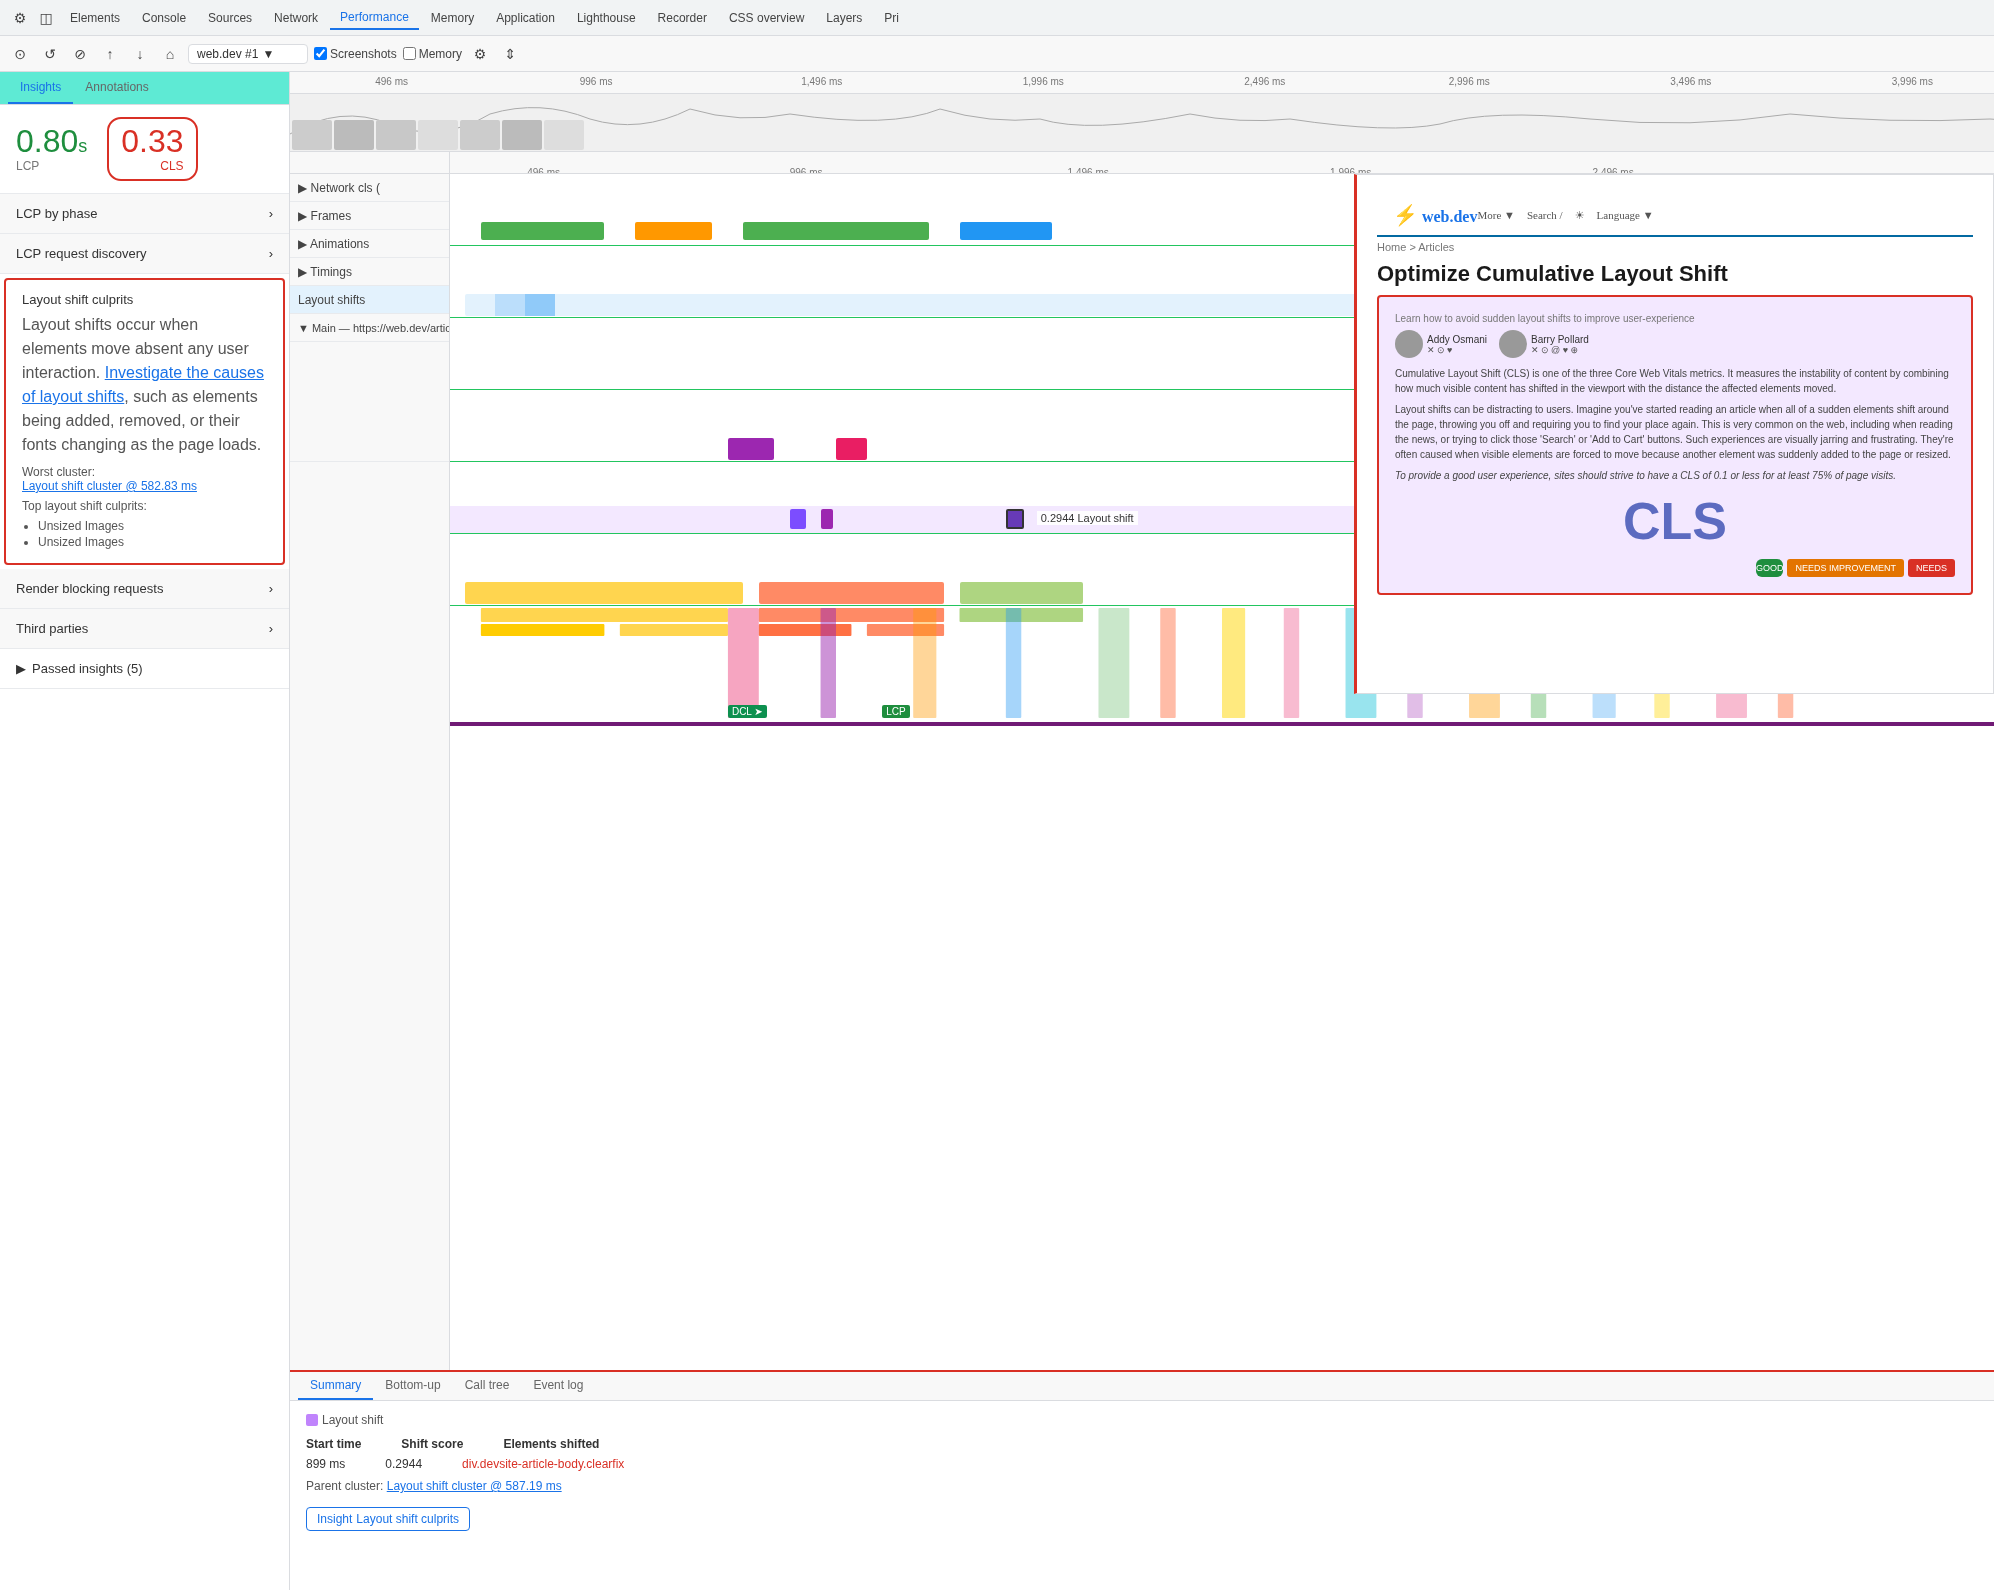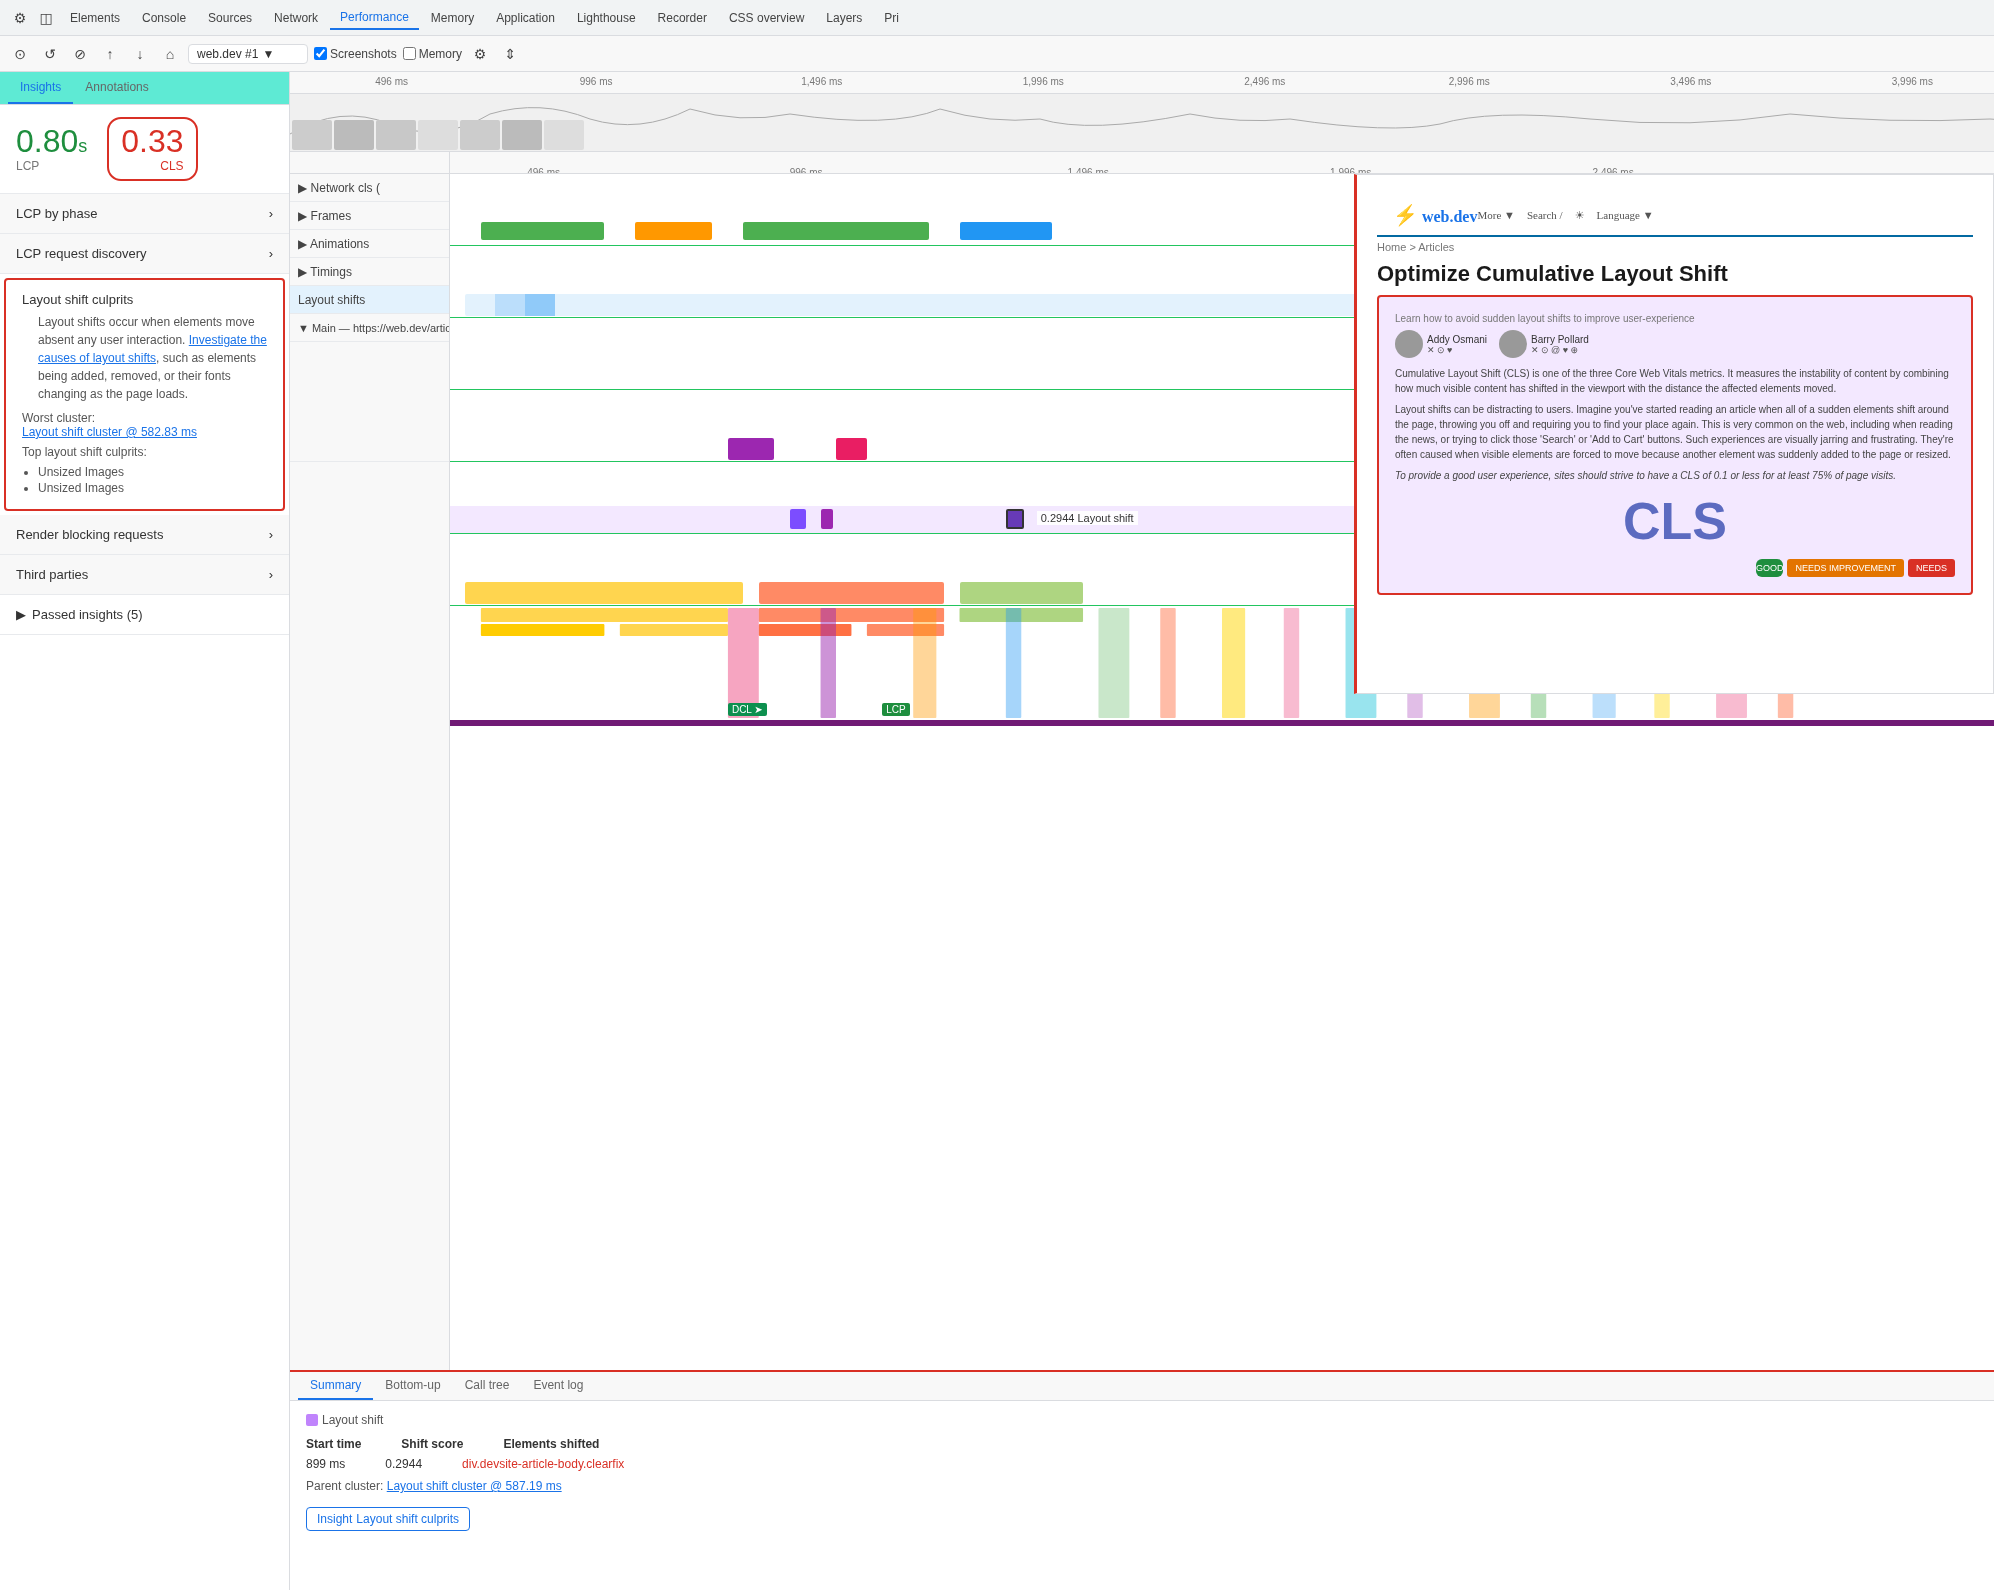"Layout shifts occur when elements" .insight-item-body { font-size: 12px -> 16px; margin-left: 16px -> none }
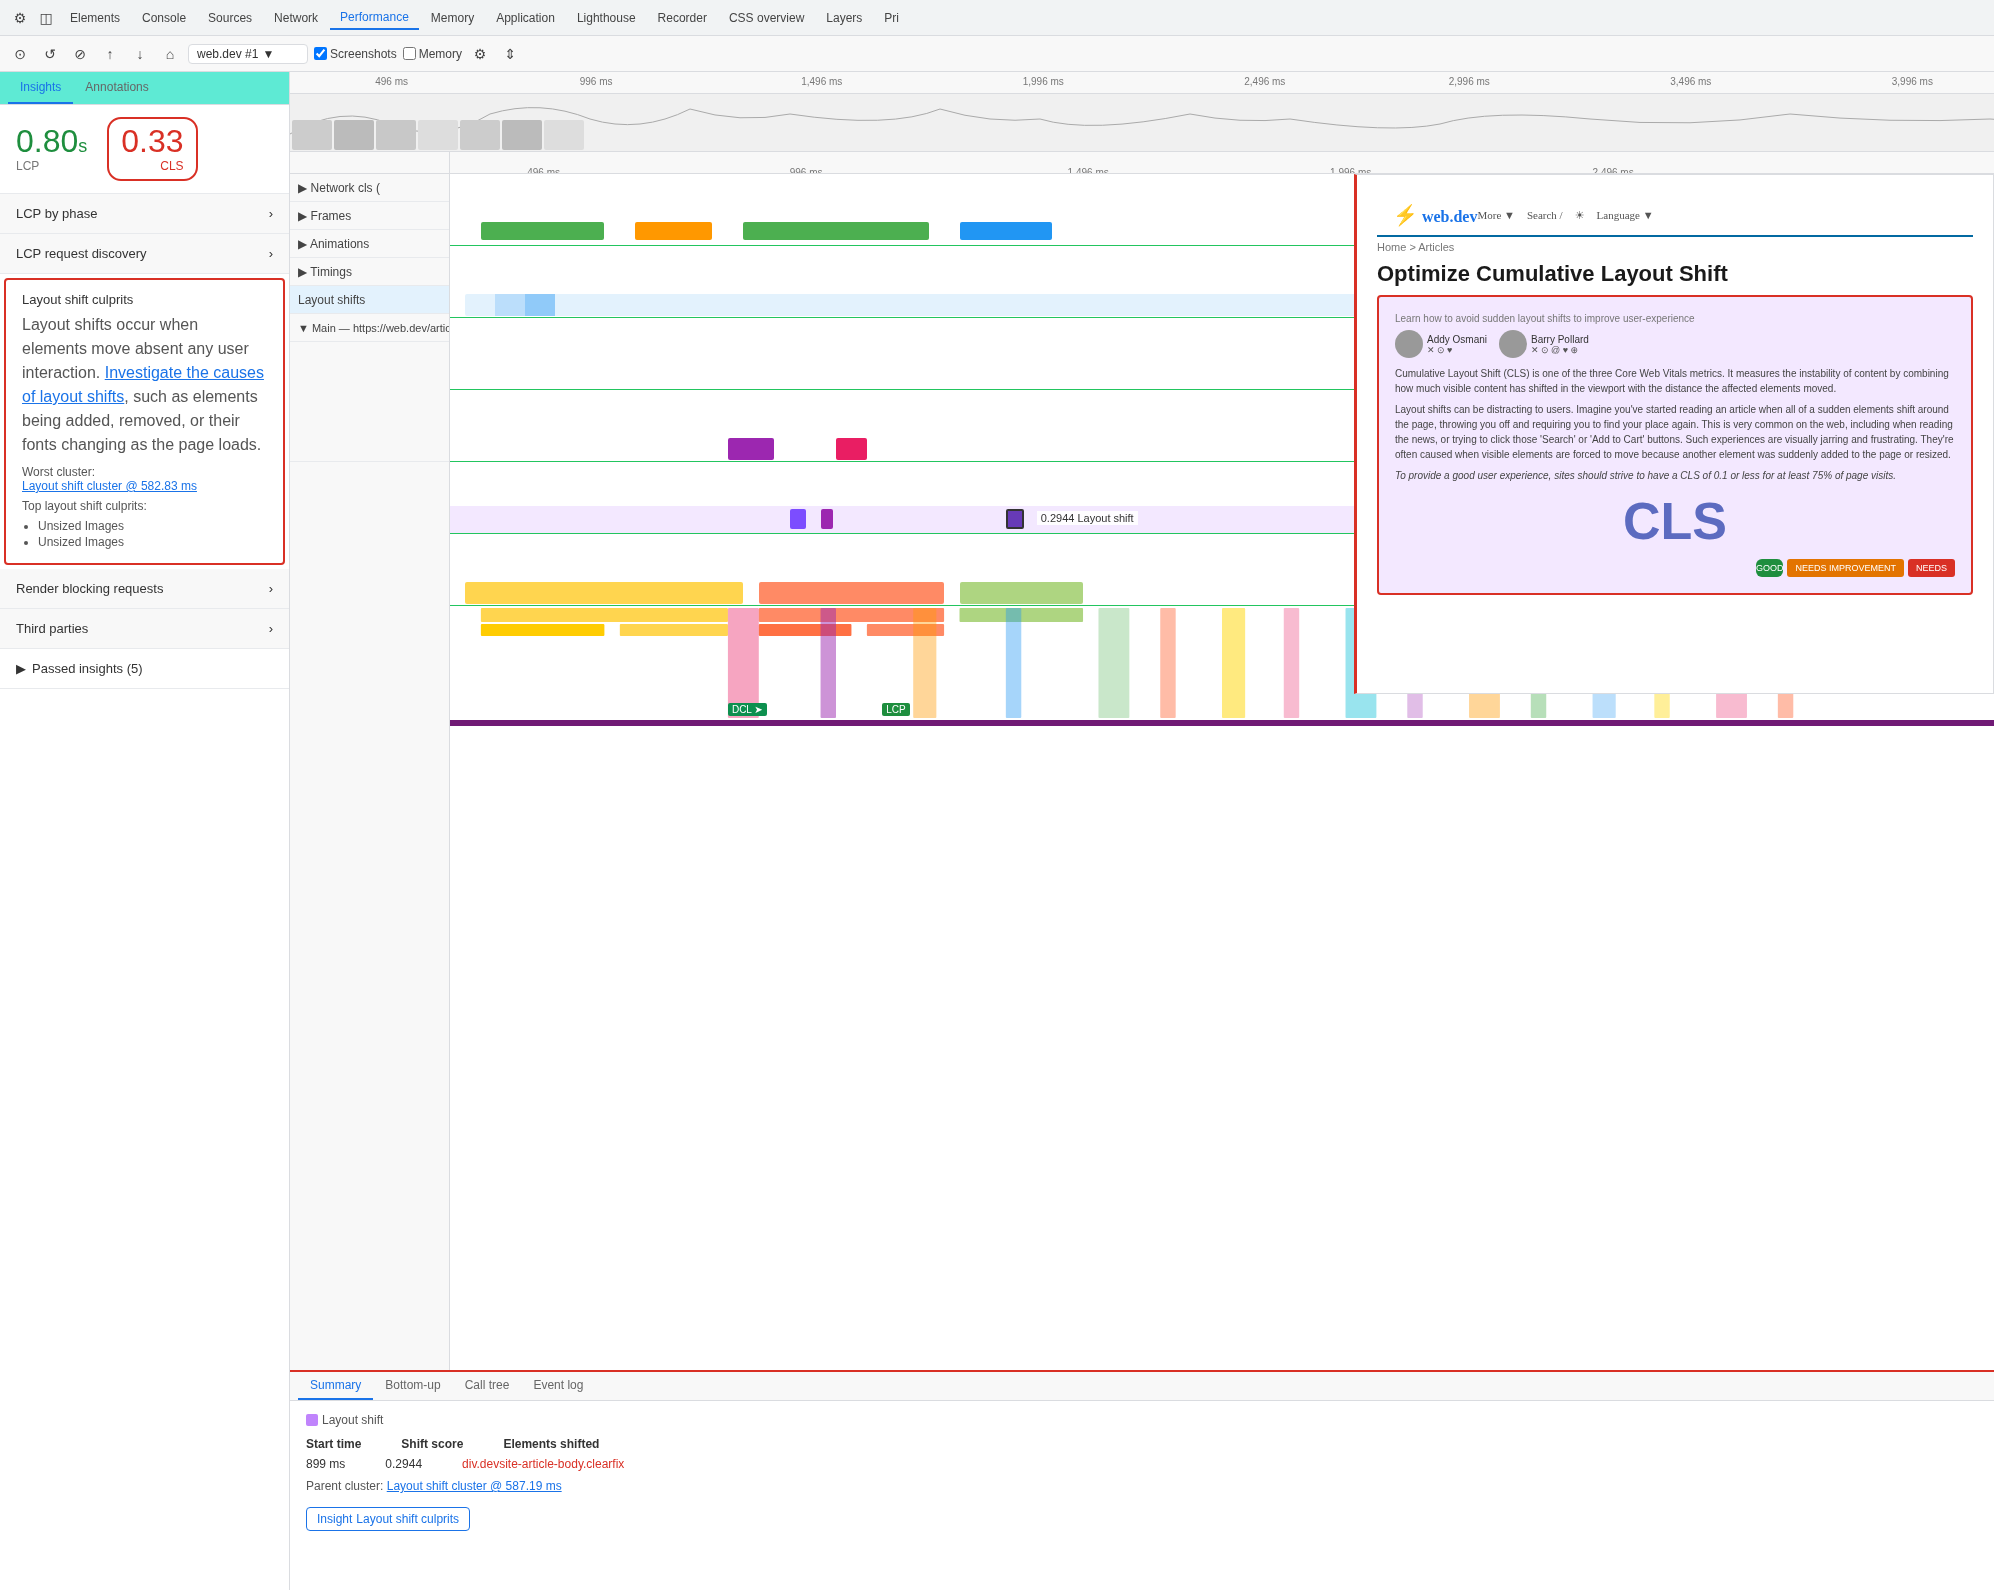"DCL ➤" div { border-bottom: 6px solid #701a75 -> 4px solid #701a75 }
